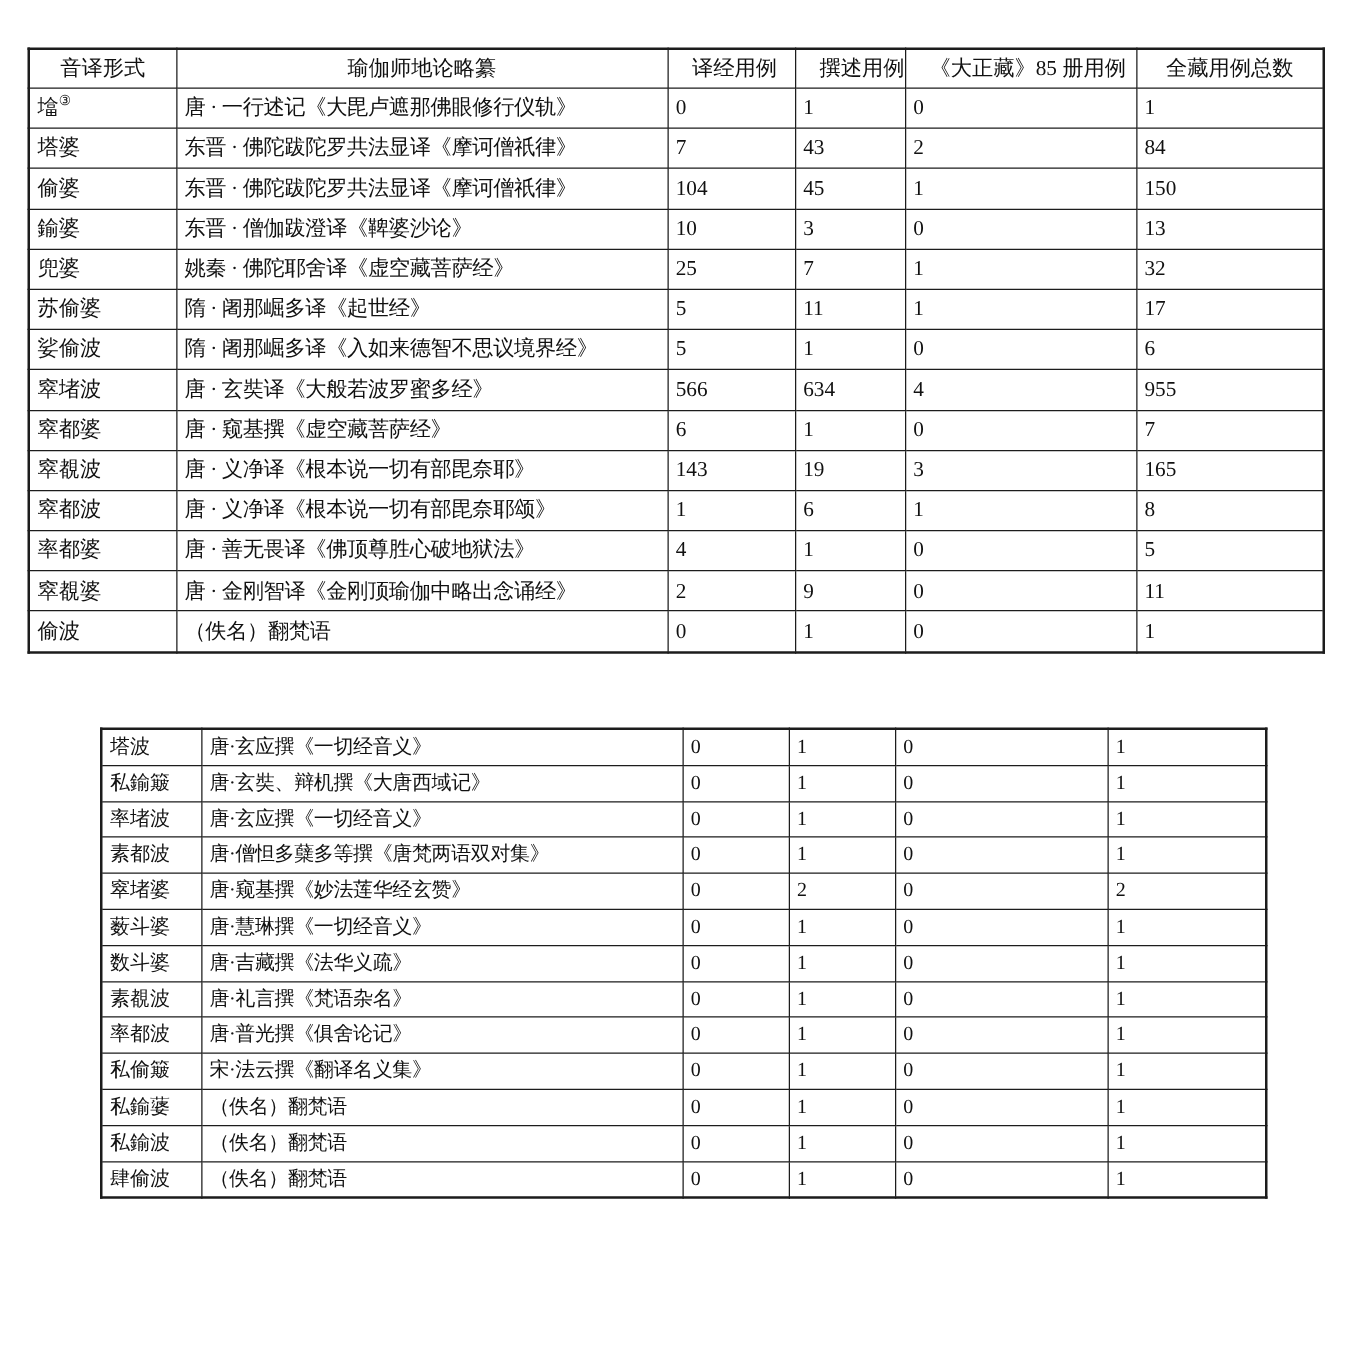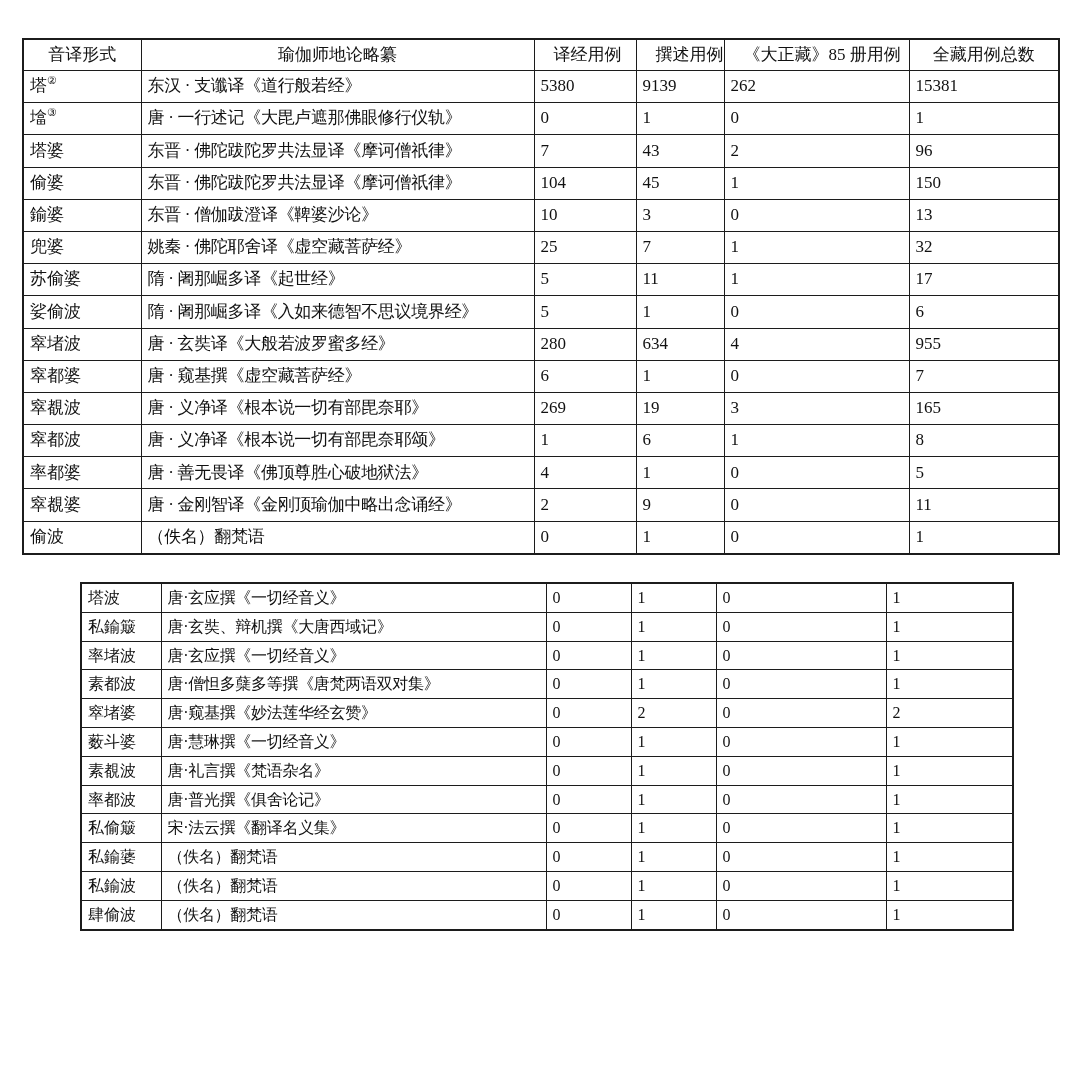"塔②" tr { html: <tr> <td>塔<sup>②</sup></td> <td>东汉 · 支谶译《道行般若经》</td> <td>5380</td> <td>9139</td> <td>262</td> <td>15381</td> </tr> -> none }
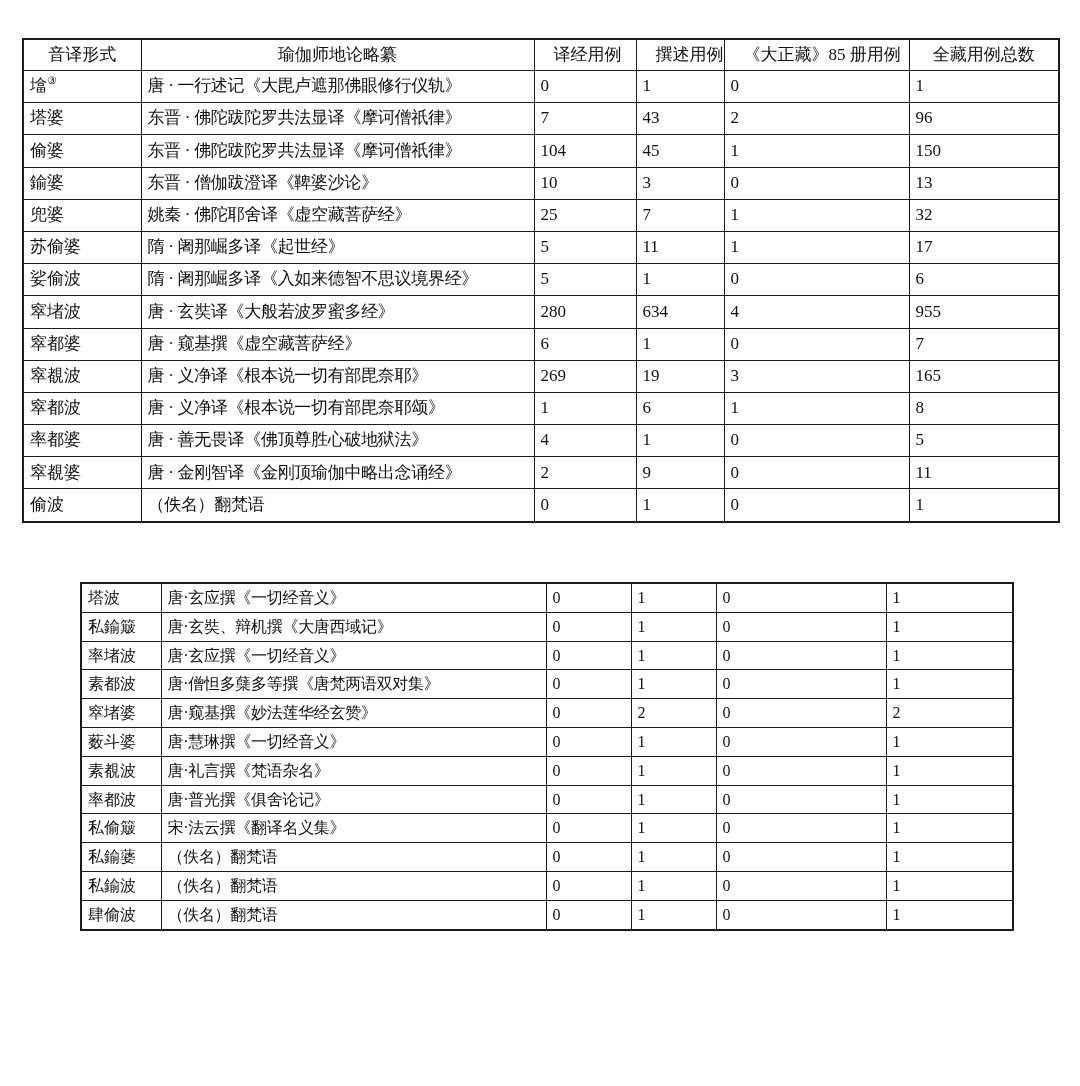"96" td.value-cell { text: 96 -> 84 }
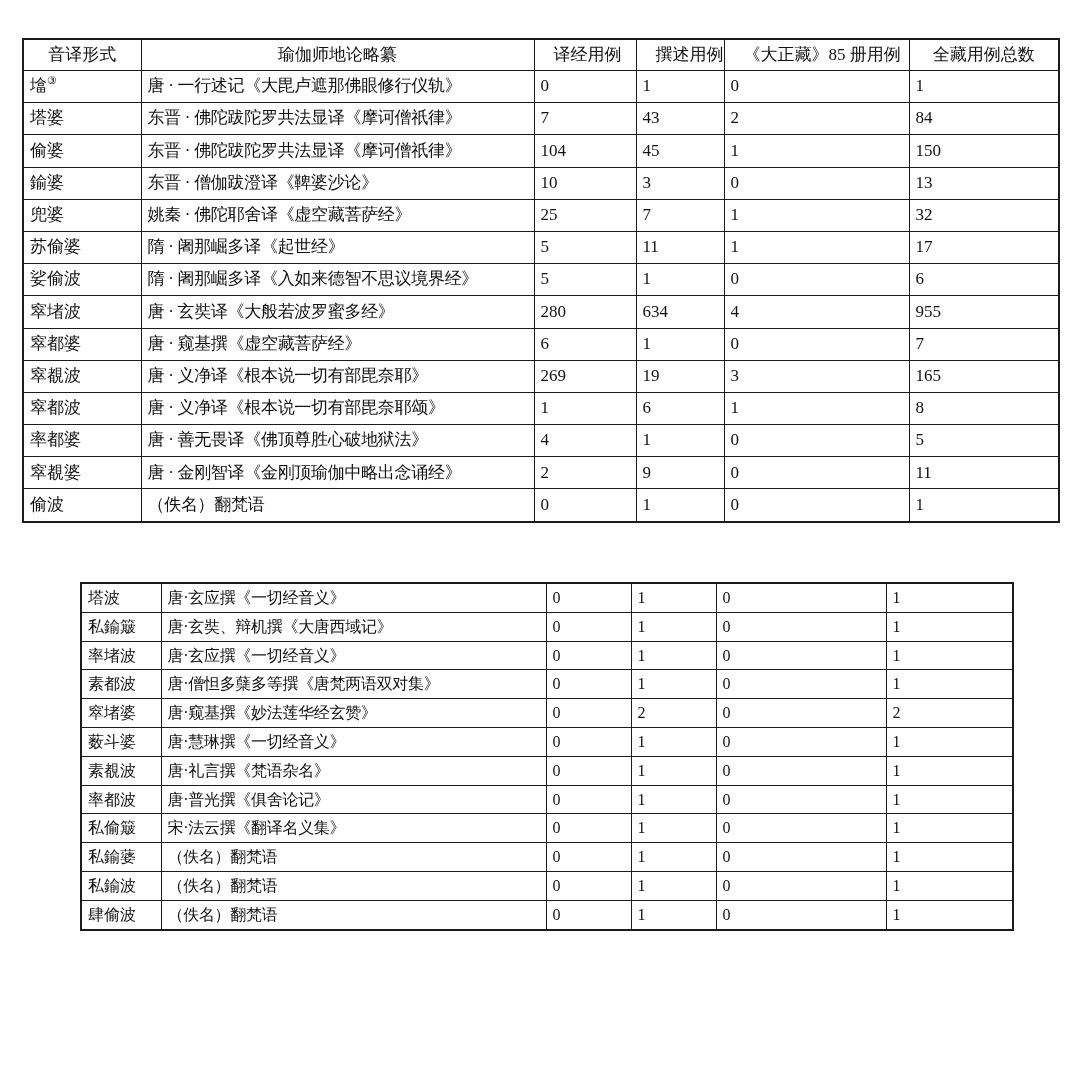"280" td.value-cell { text: 280 -> 566 }
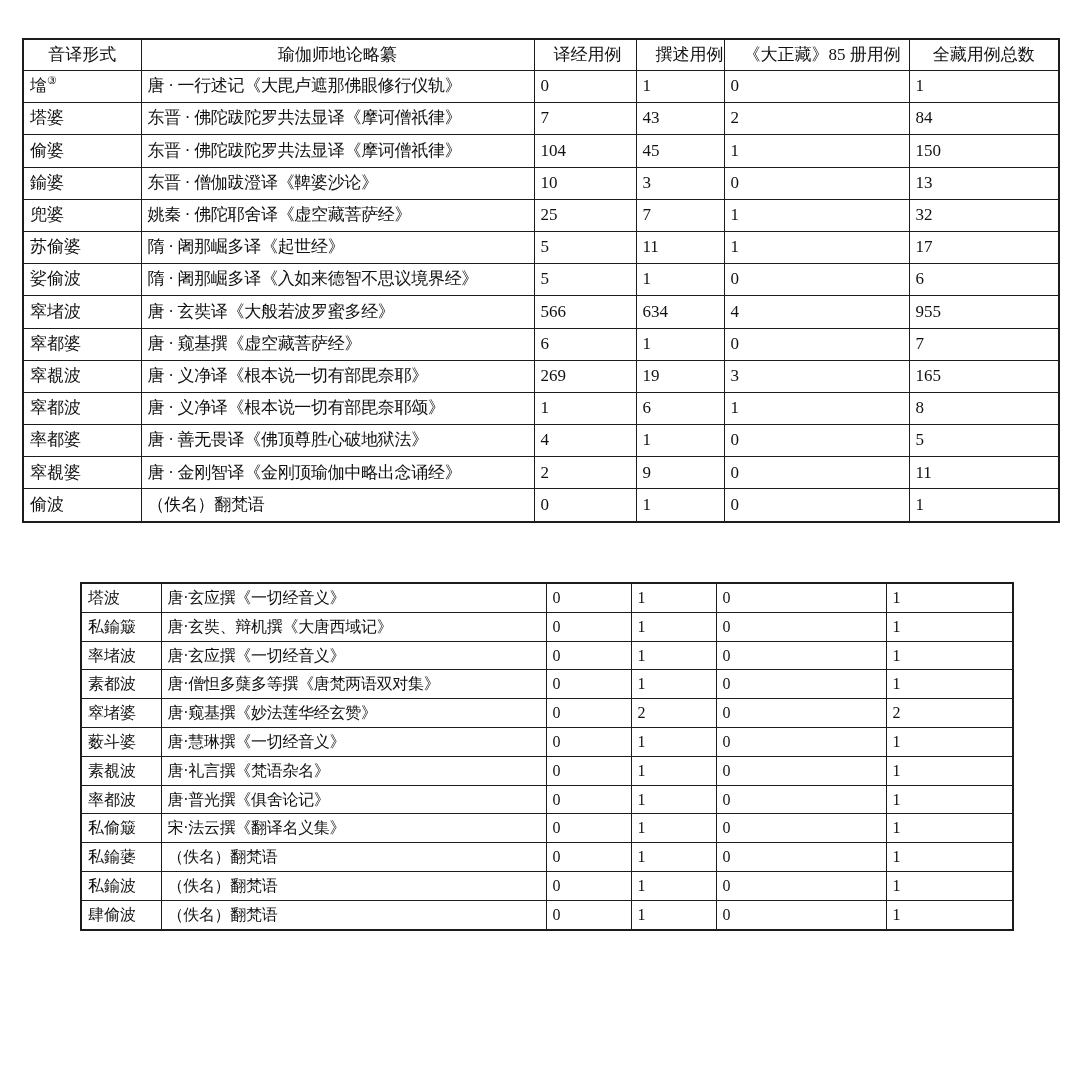"269" td.value-cell { text: 269 -> 143 }
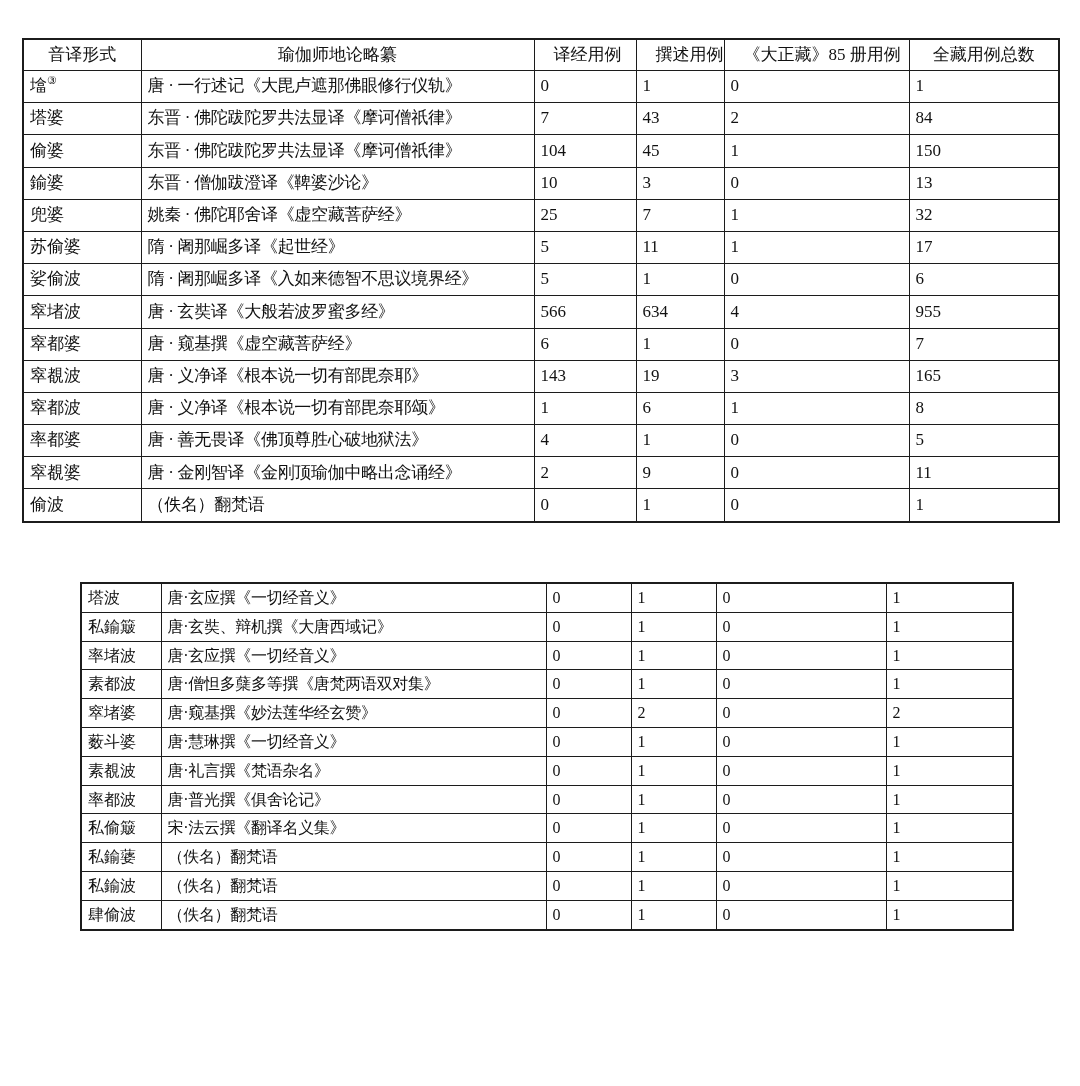"数斗婆" tr { html: none -> <tr> <td>数斗婆</td> <td>唐·吉藏撰《法华义疏》</td> <td>0</td> <td>1</td> <td>0</td> <td>1</td> </tr> }
